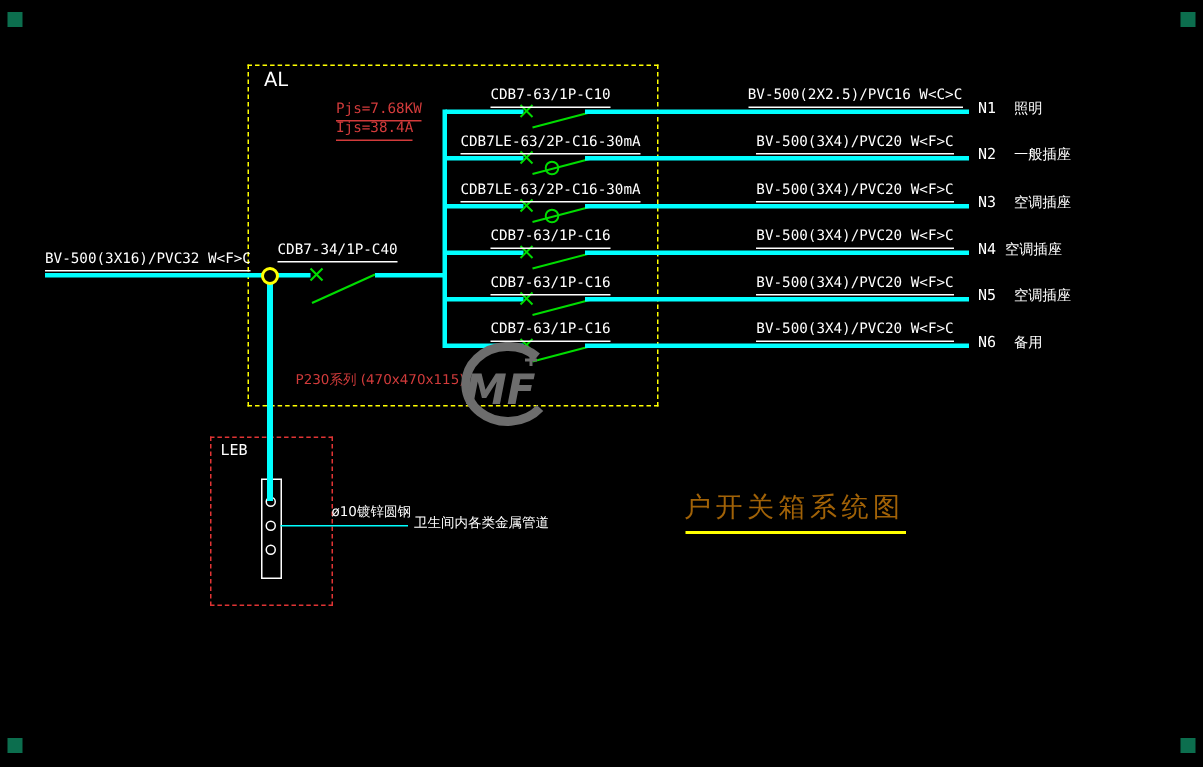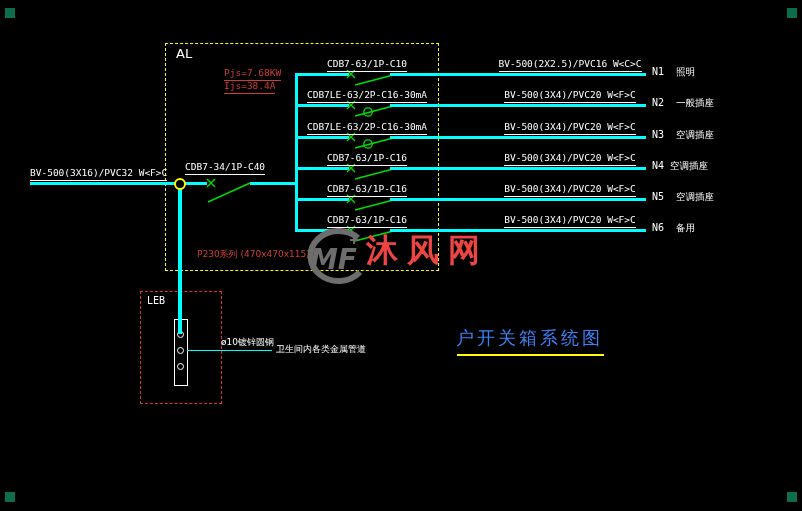"沐风网" div.cn { html: <div>沐风网</div> -> none }
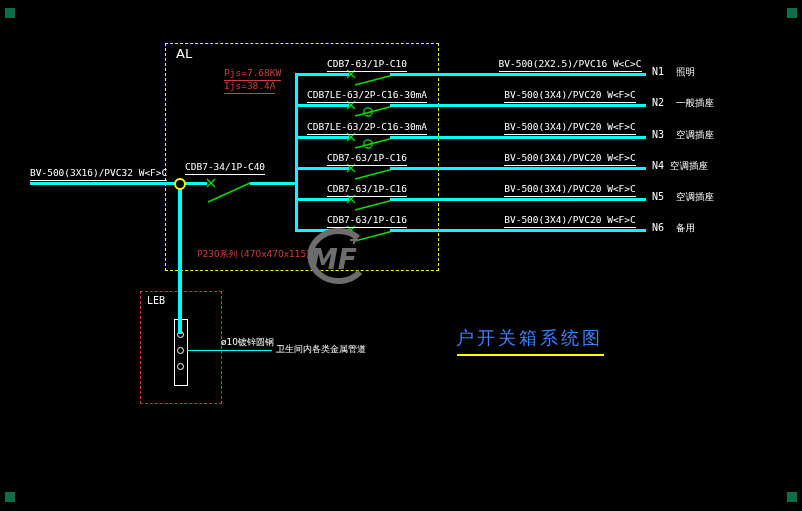"户开关箱系统图" #title { color: #3b82f6 -> #a16207 }
